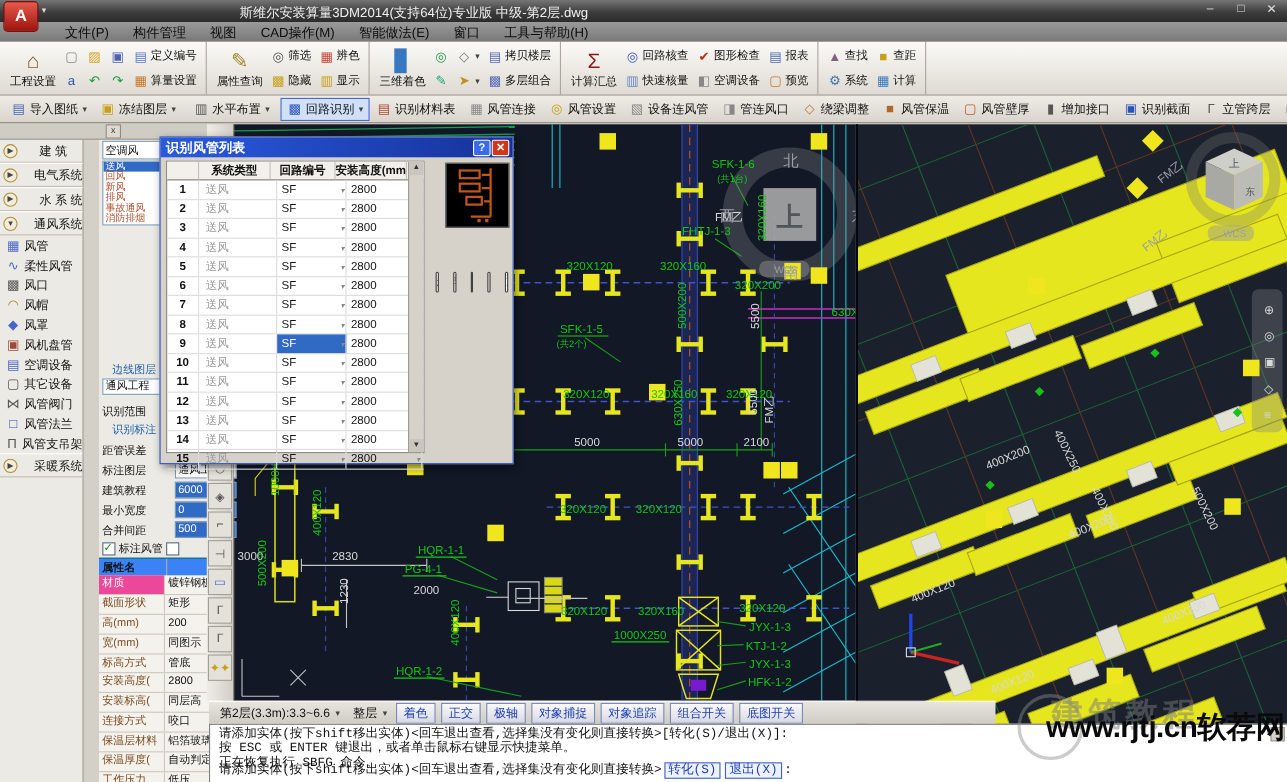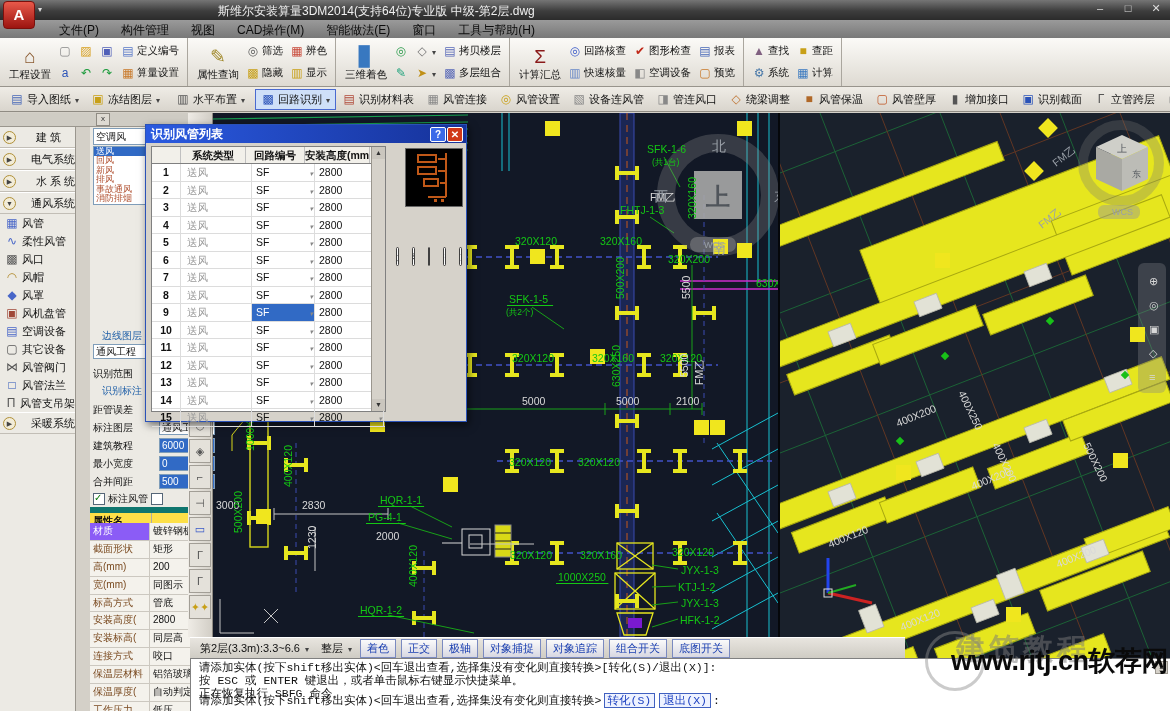"属性名" .prop-head { background: #fde047 -> #3b82f6; border-top: 6px solid #0f766e -> 1px solid #0f766e }
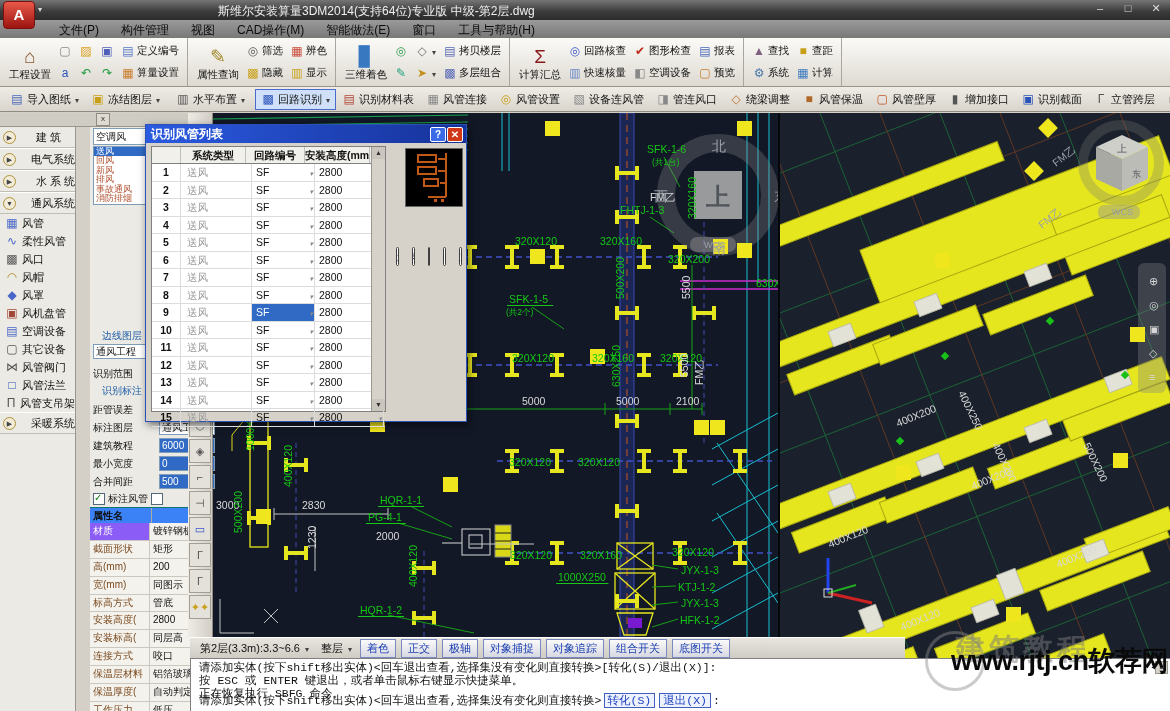"材质" .p-row.selected .p-name { background: #8b5cf6 -> #ec4899 }
